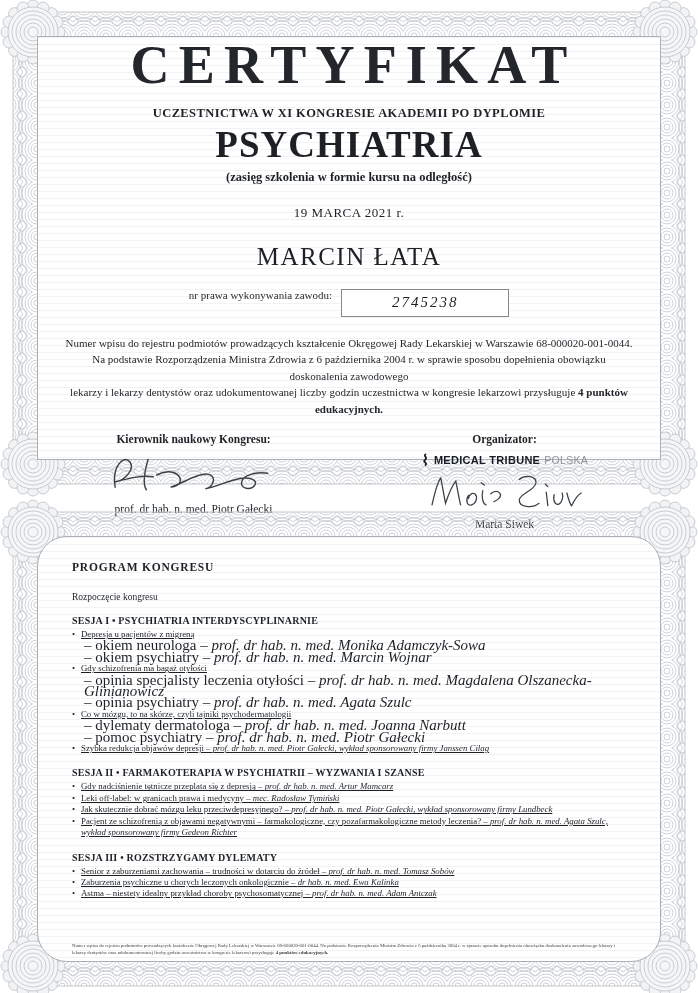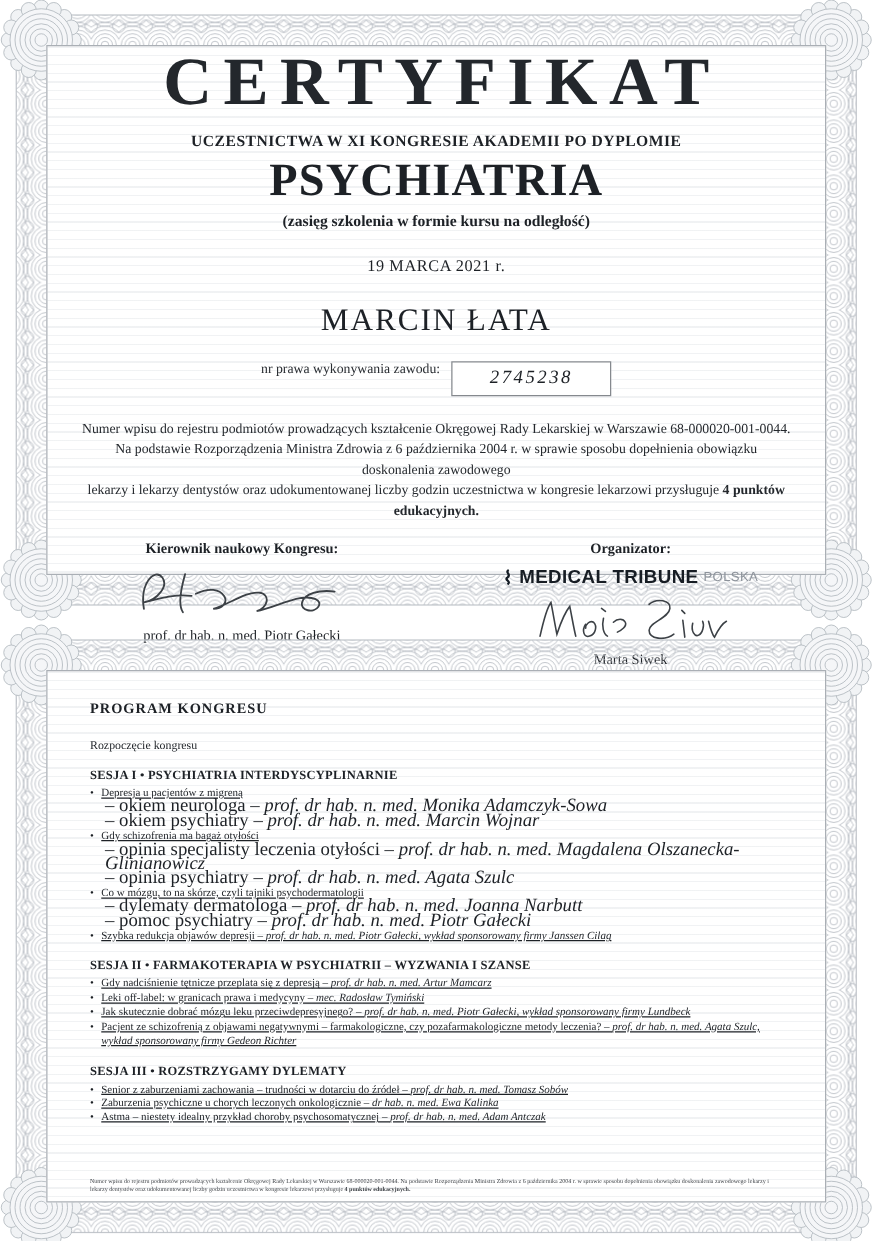"2745238" .license-box { width: 128px -> 168px }
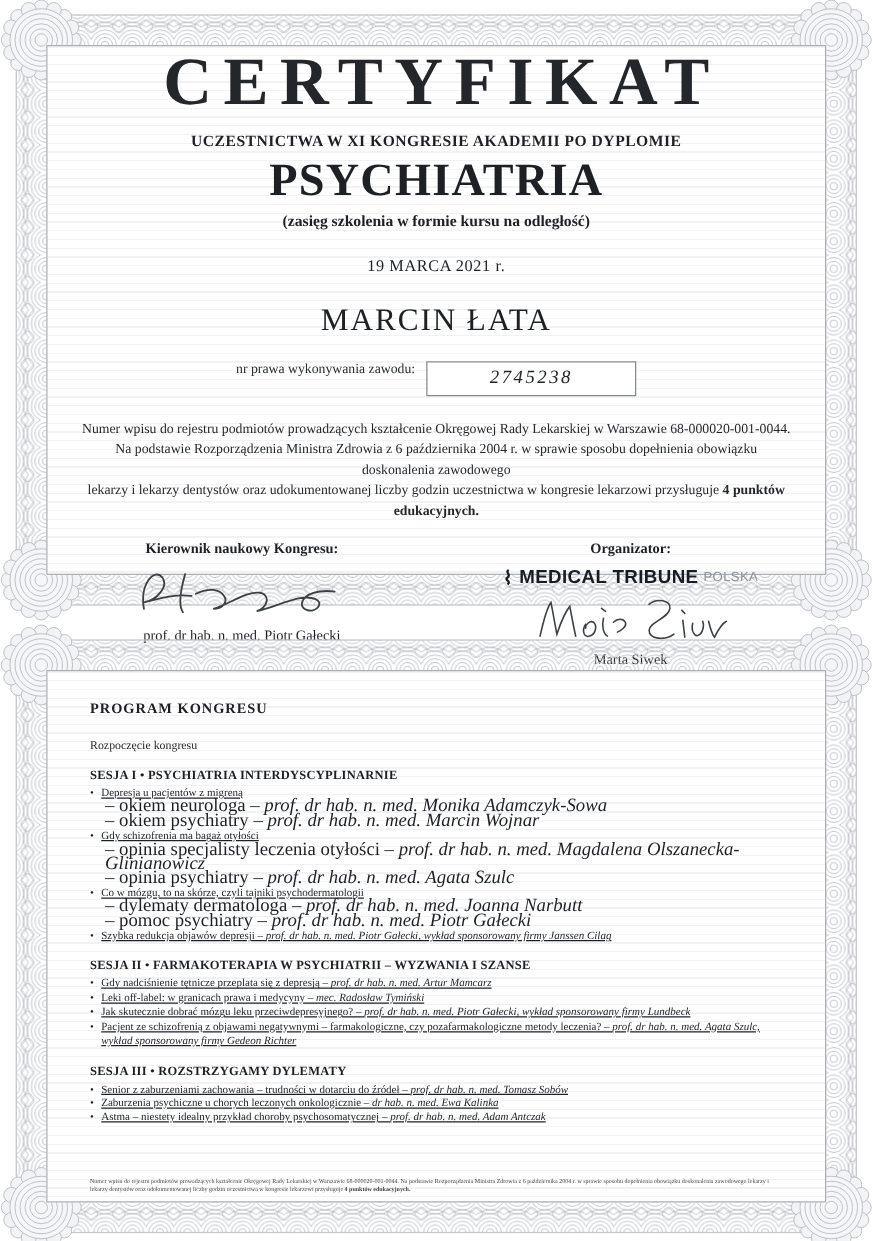"MEDICAL TRIBUNE" .mt-main { font-size: 15px -> 11px }
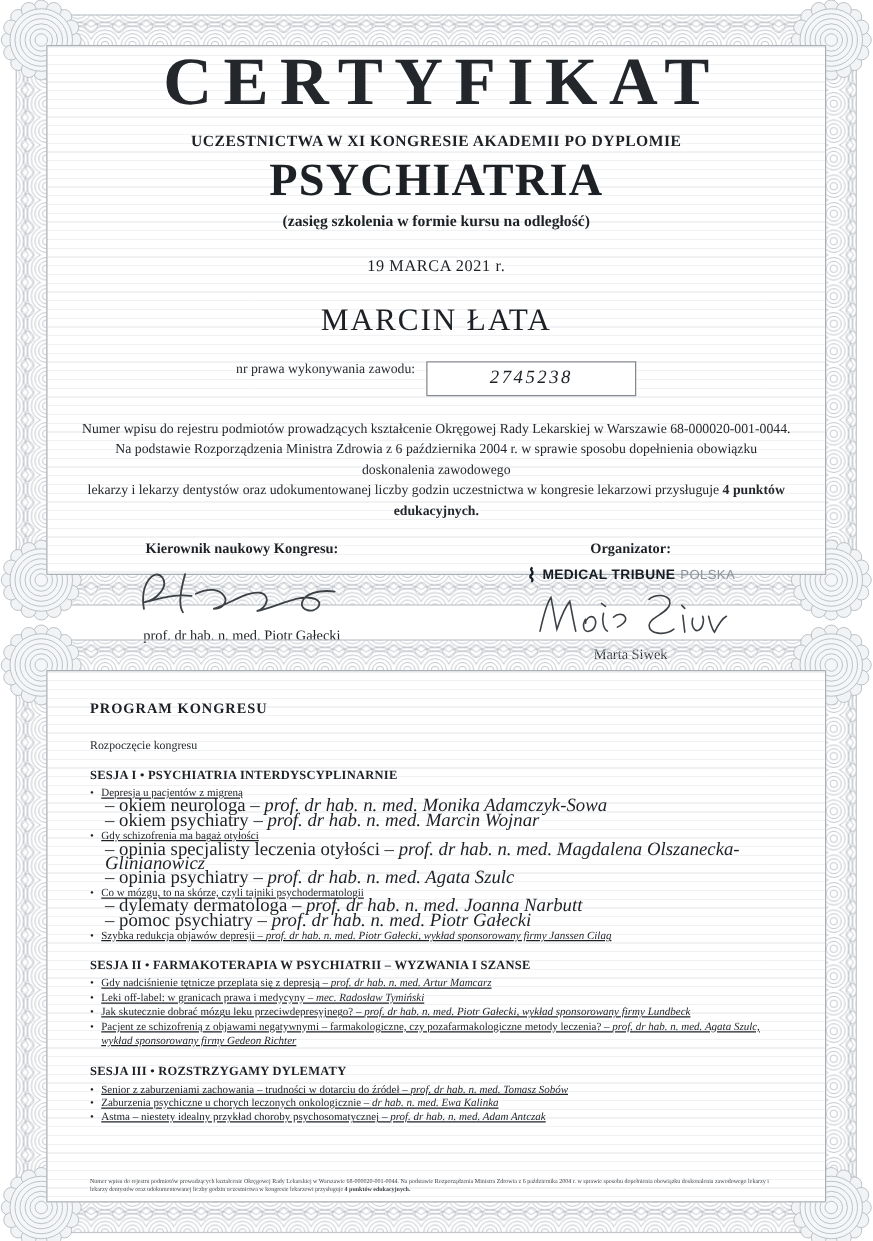"PROGRAM KONGRESU" .c2 { border-radius: none -> 30px }
